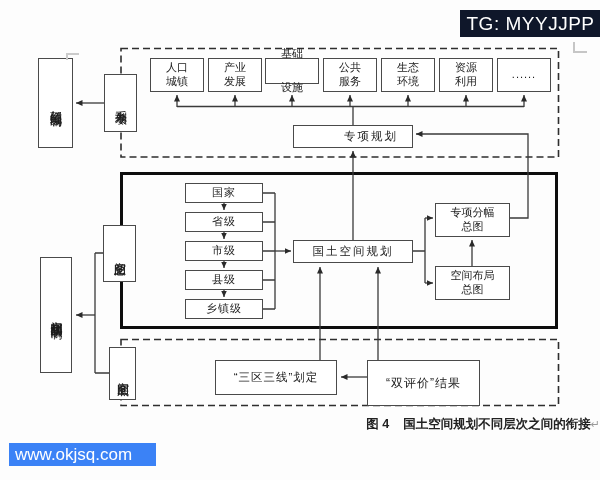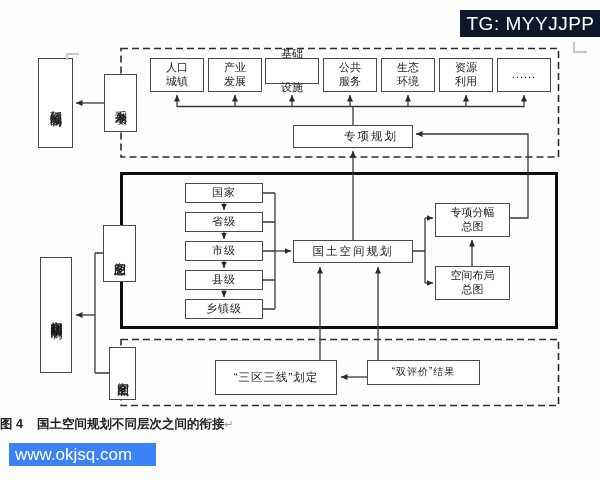"“双评价”结果" div.box { font-size: 10px -> 12px; height: 25px -> 46px }
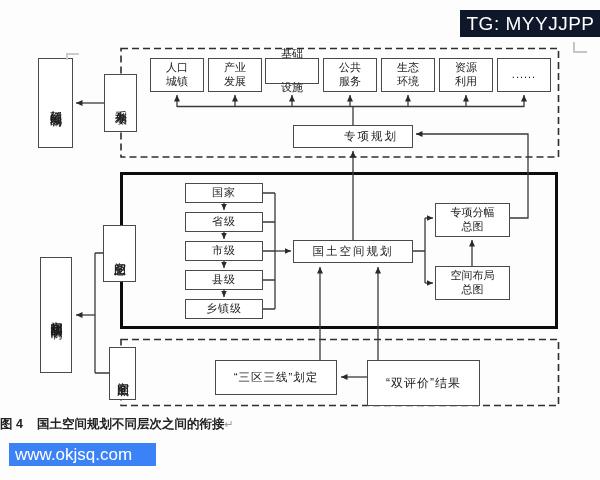"图 4 国土空间规划不同层次之间的衔接↵" .caption { text-align: left -> right }
